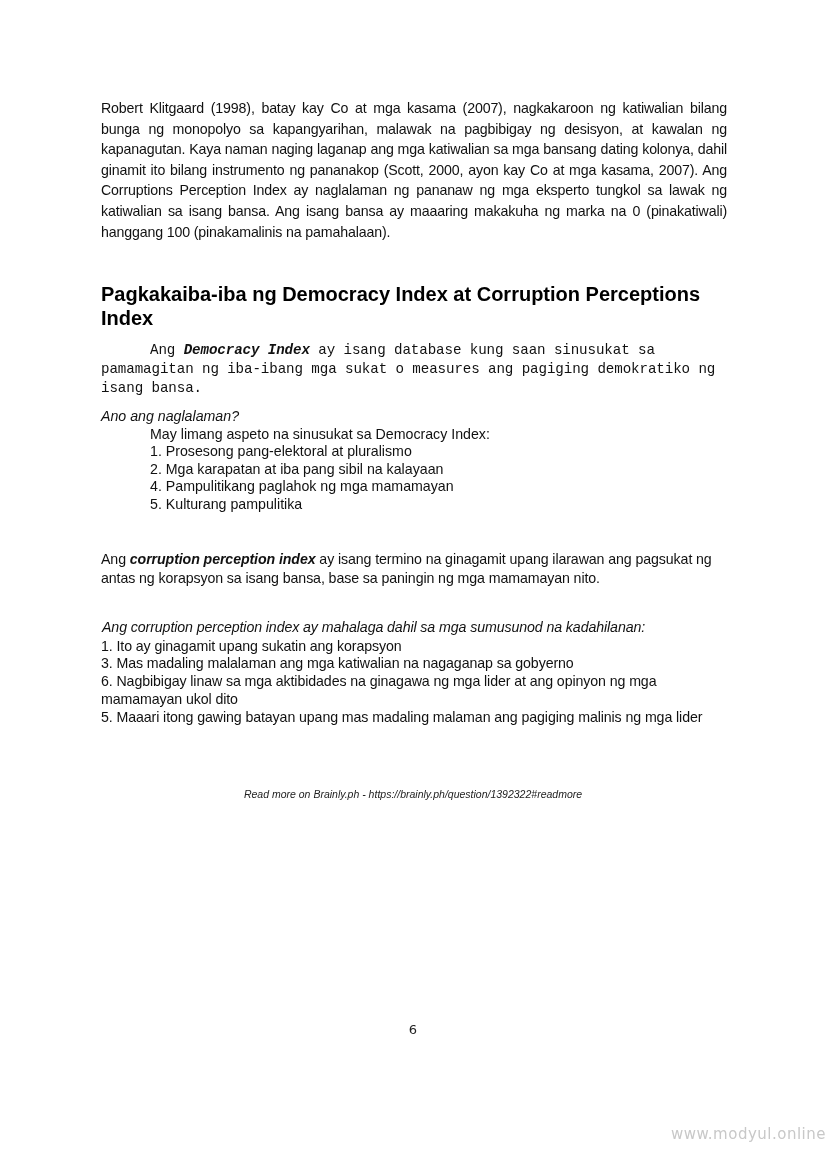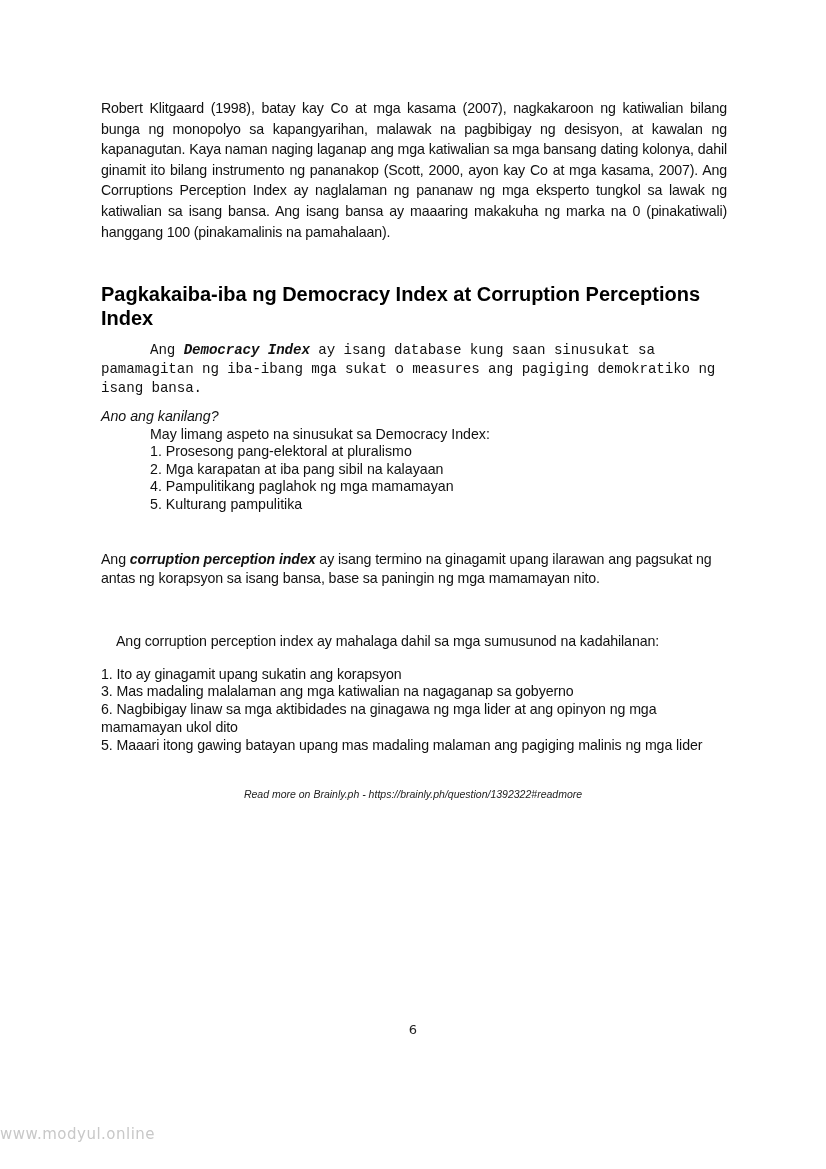"Ano ang kanilang?" p.question { text: kanilang -> naglalaman }
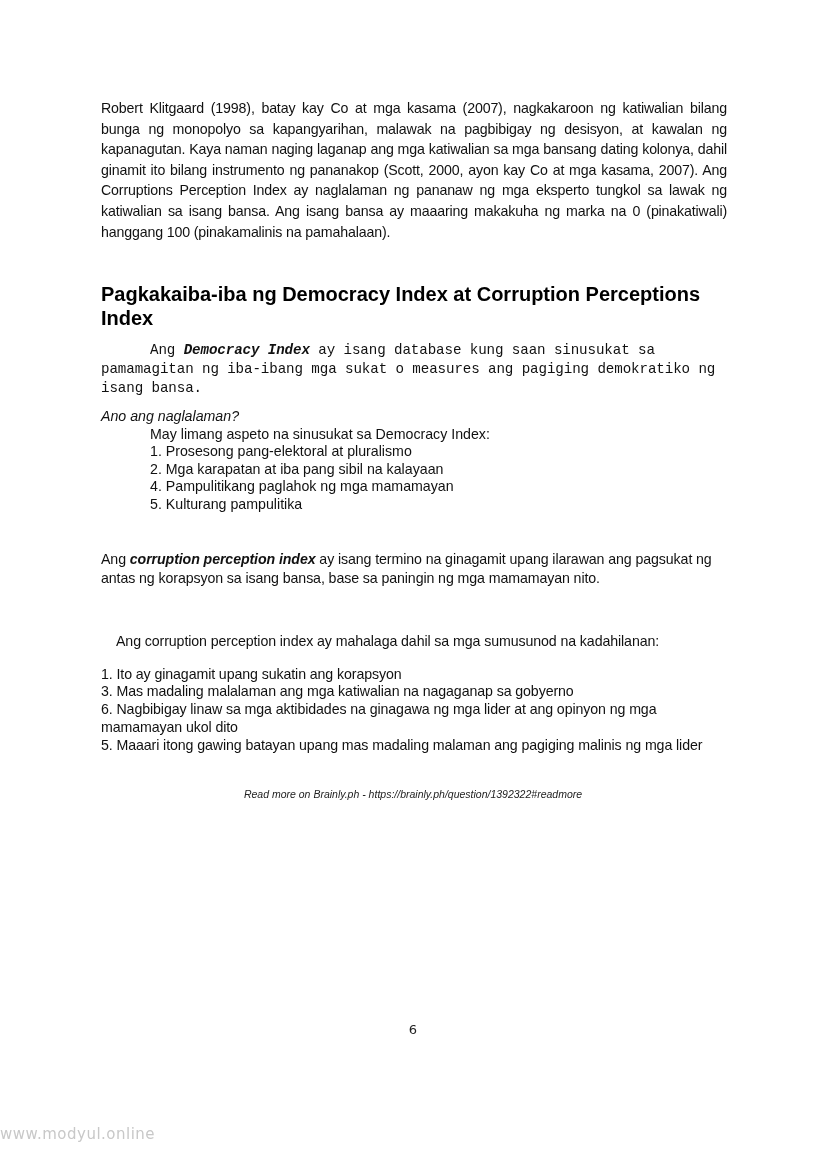"Ang corruption perception index ay mahalaga" .cpi-reasons p { font-style: none -> italic; margin: 15px -> 1px }
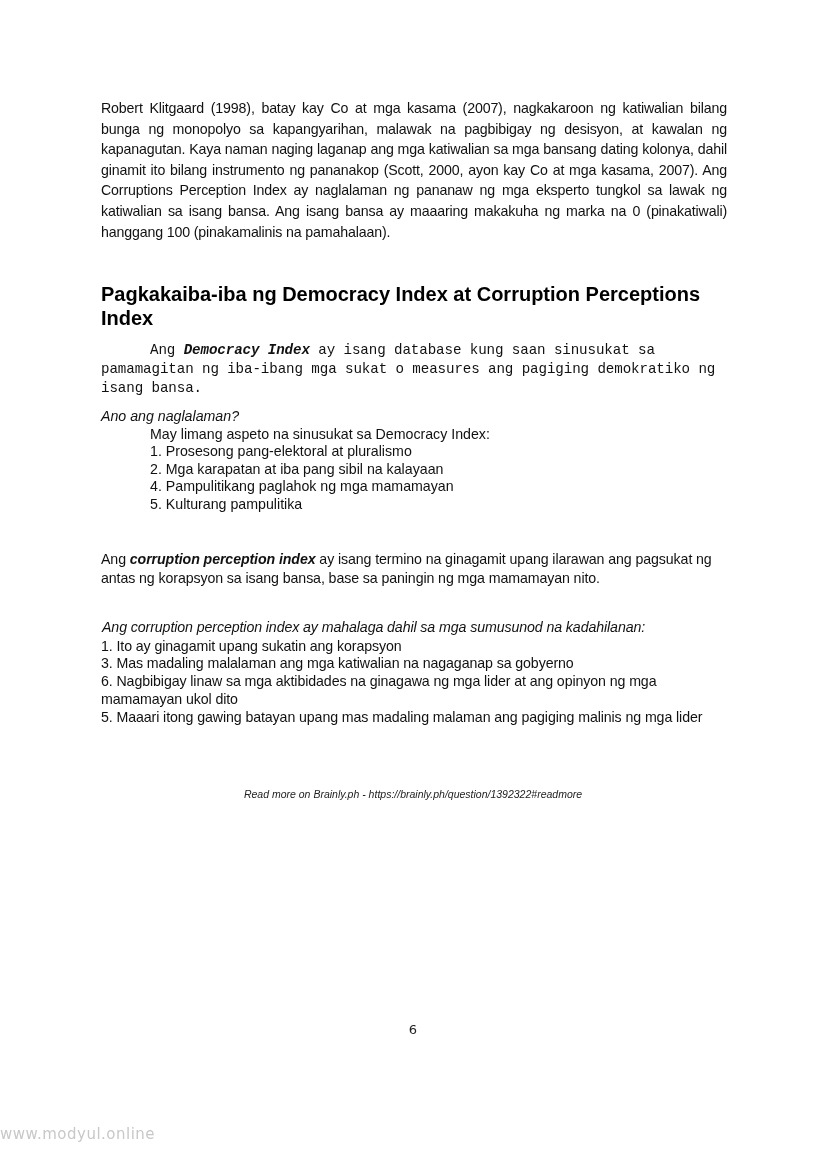"www.modyul.online" .watermark { text-align: left -> right }
